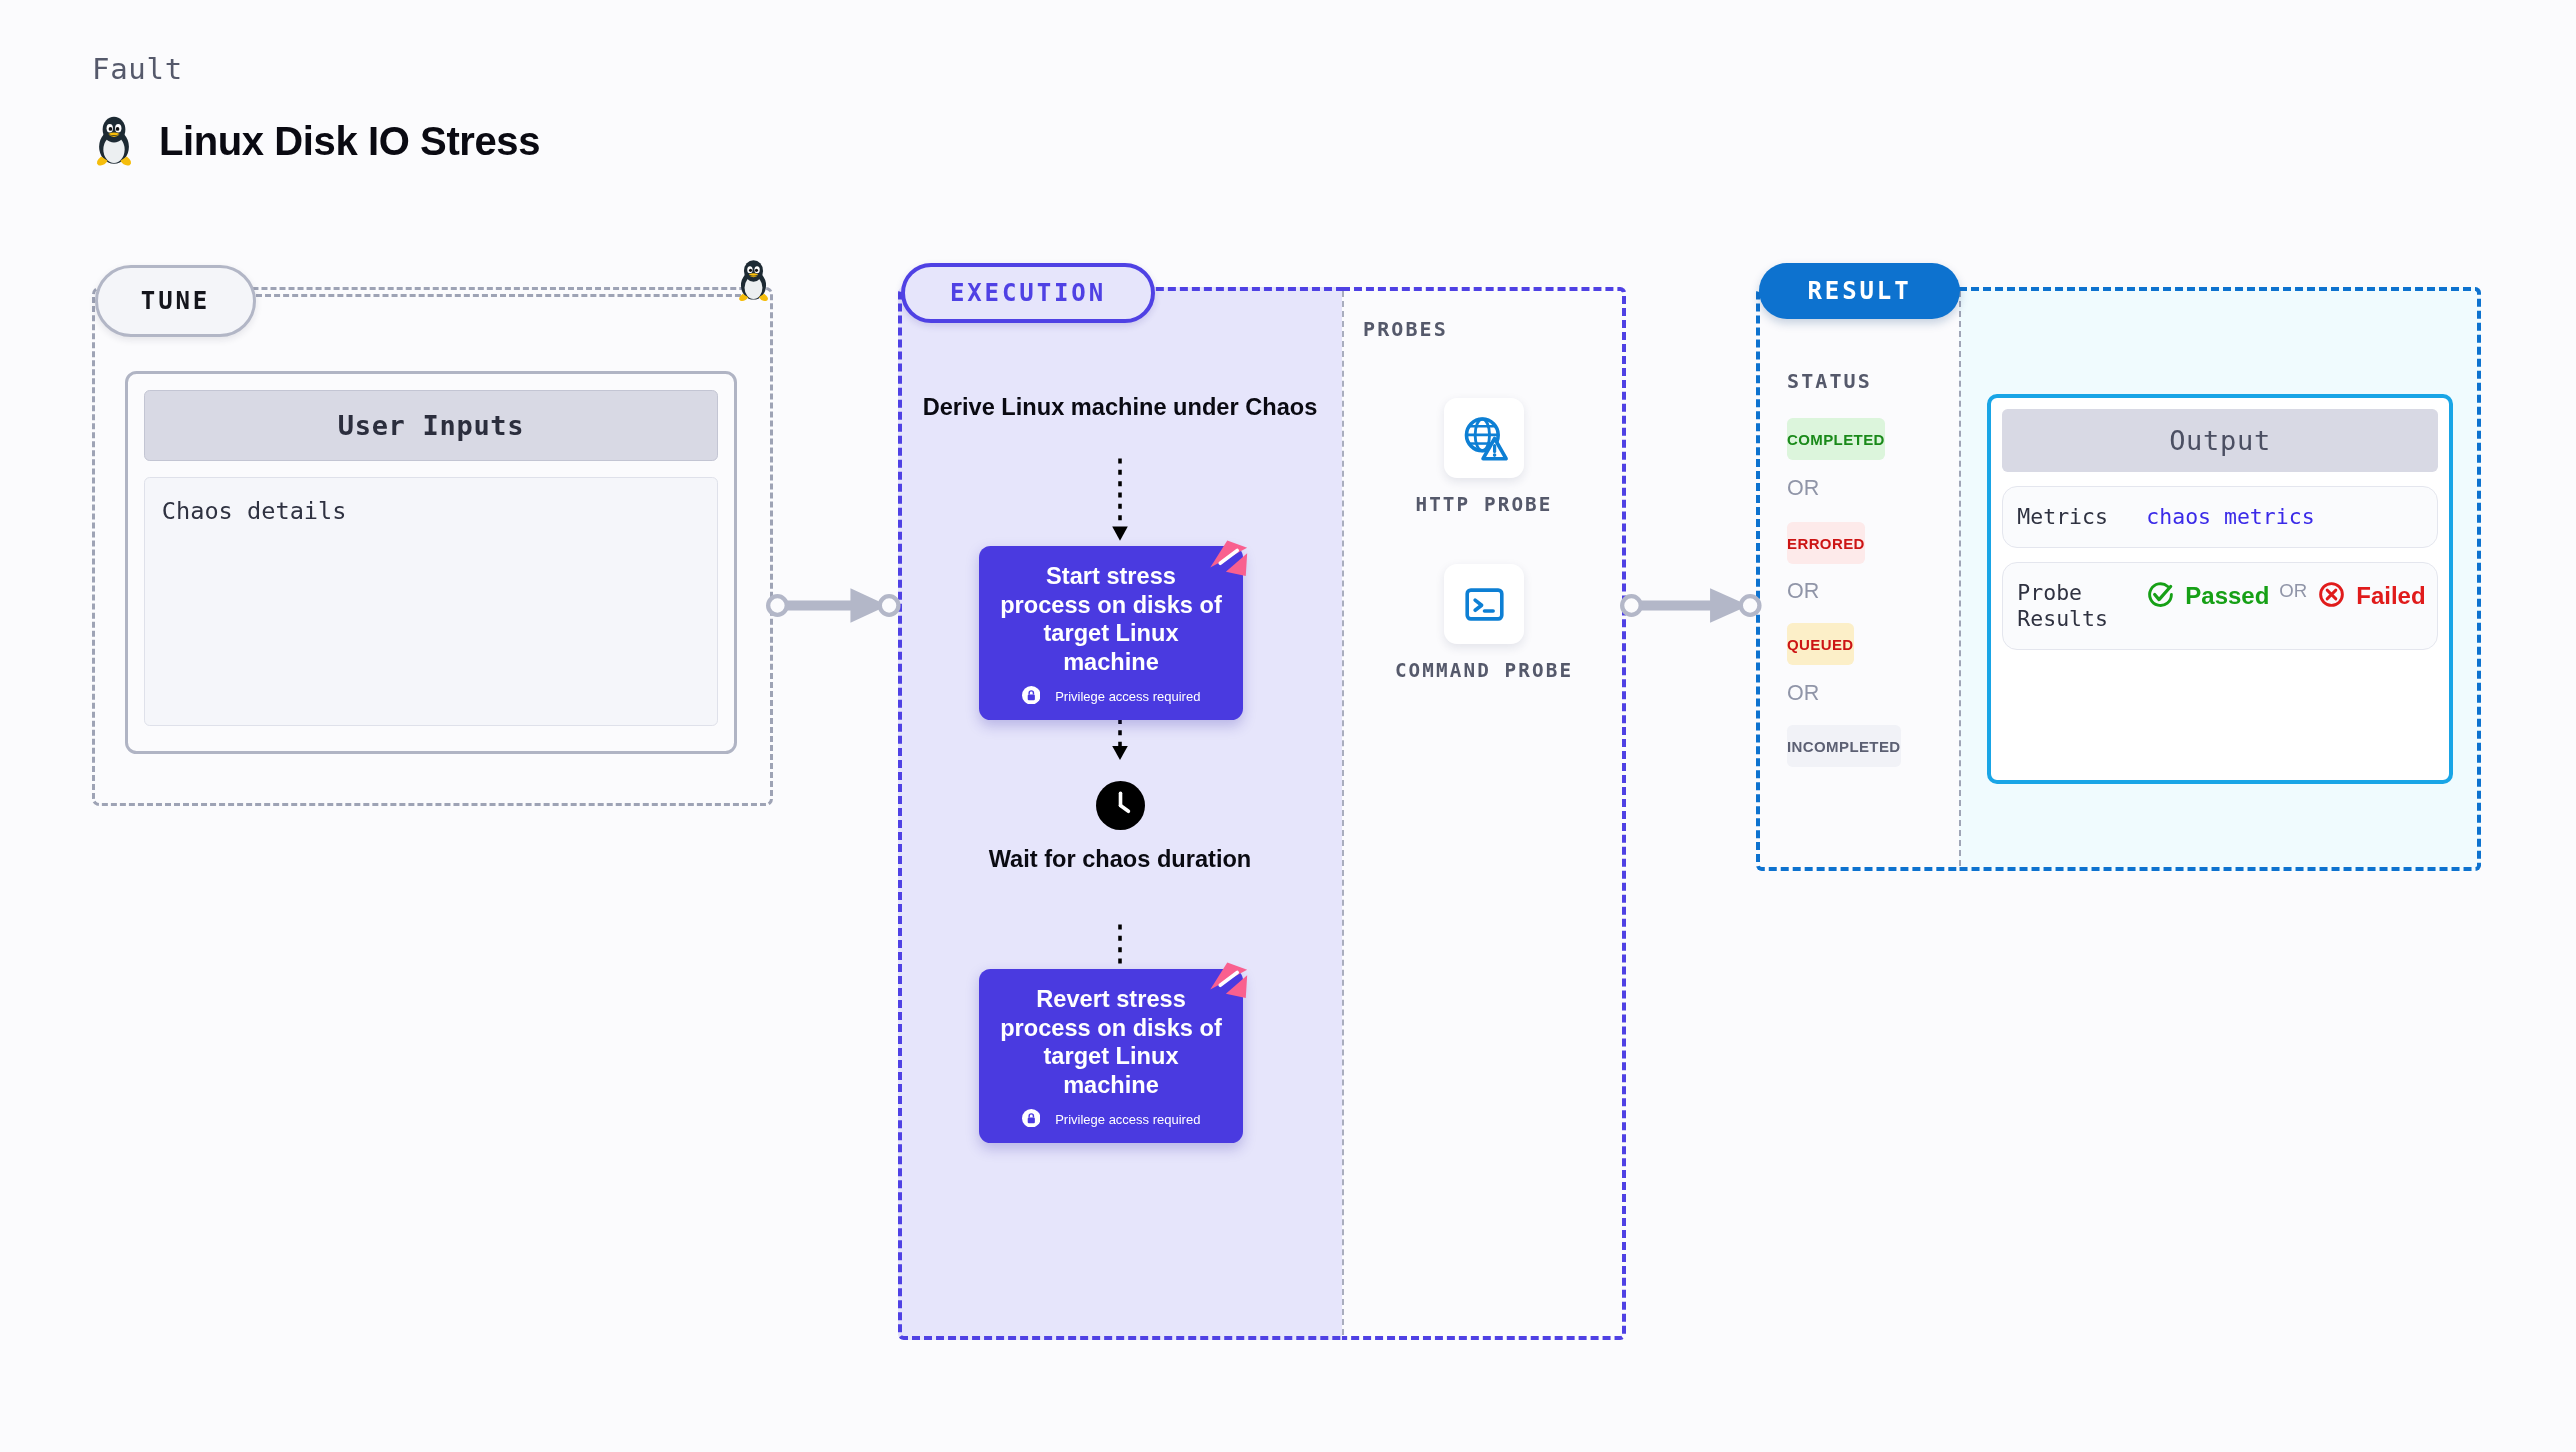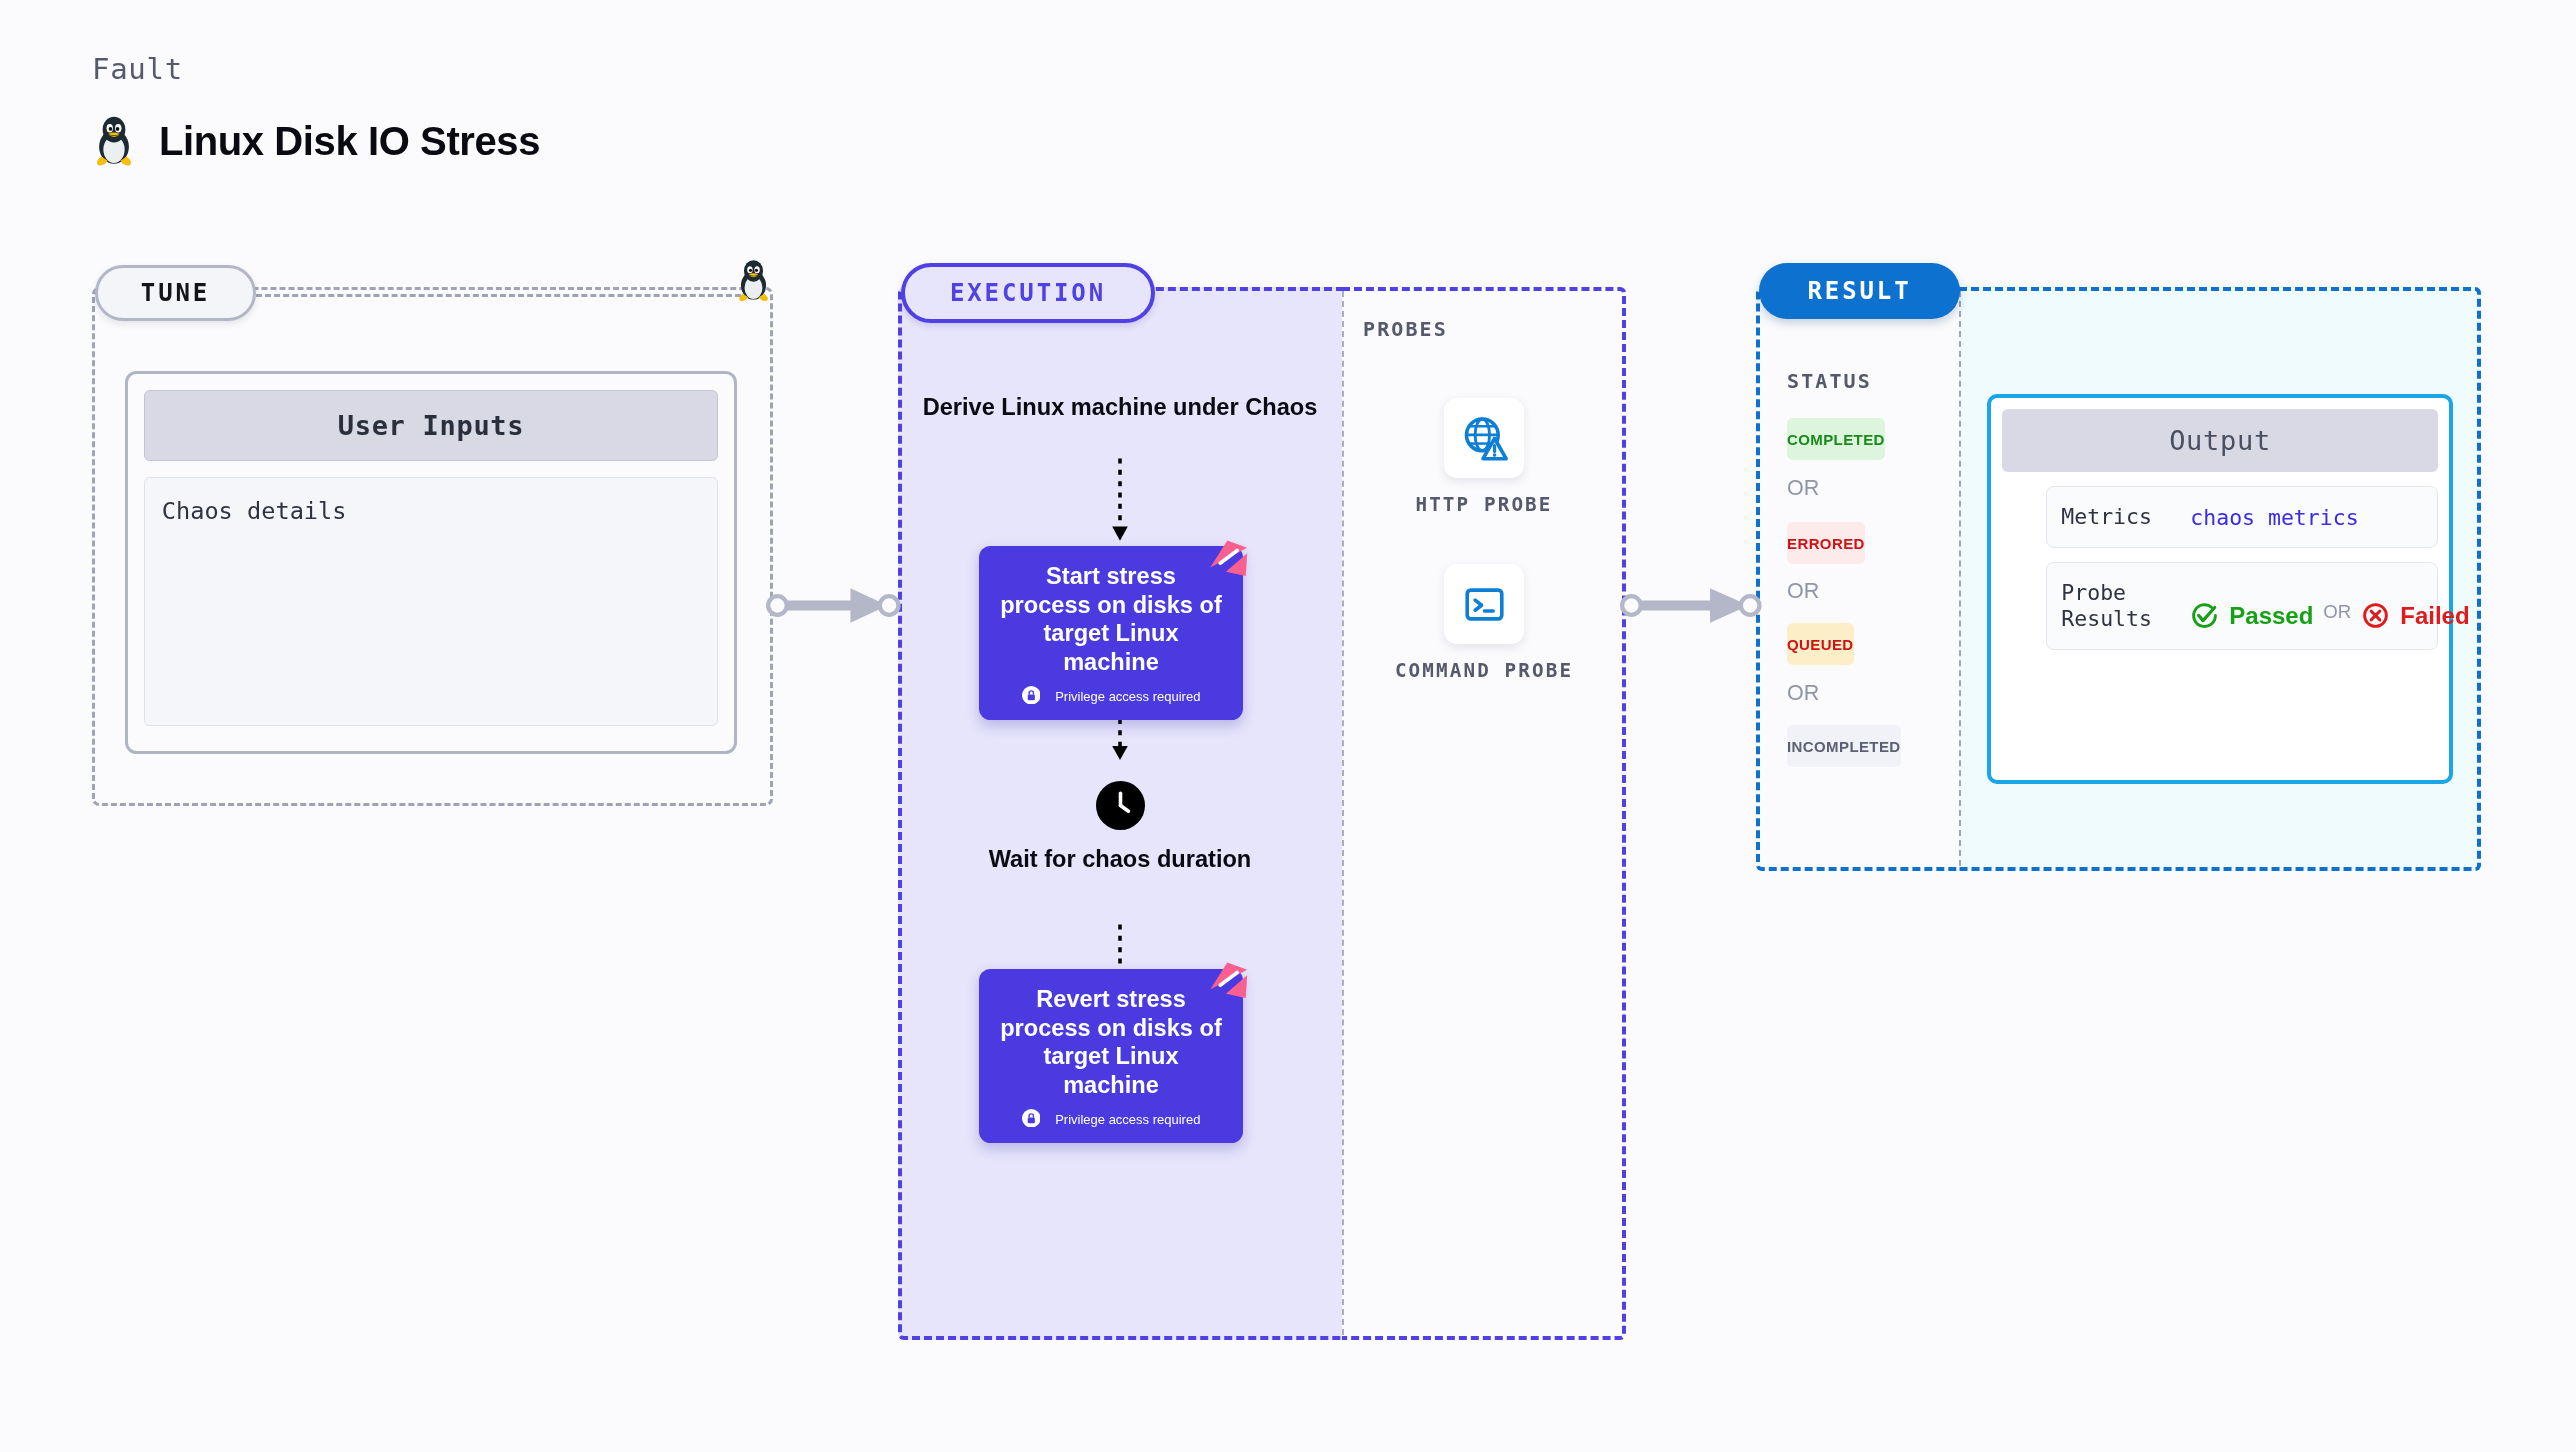"TUNE" #tune-pill { height: 56px -> 72px }
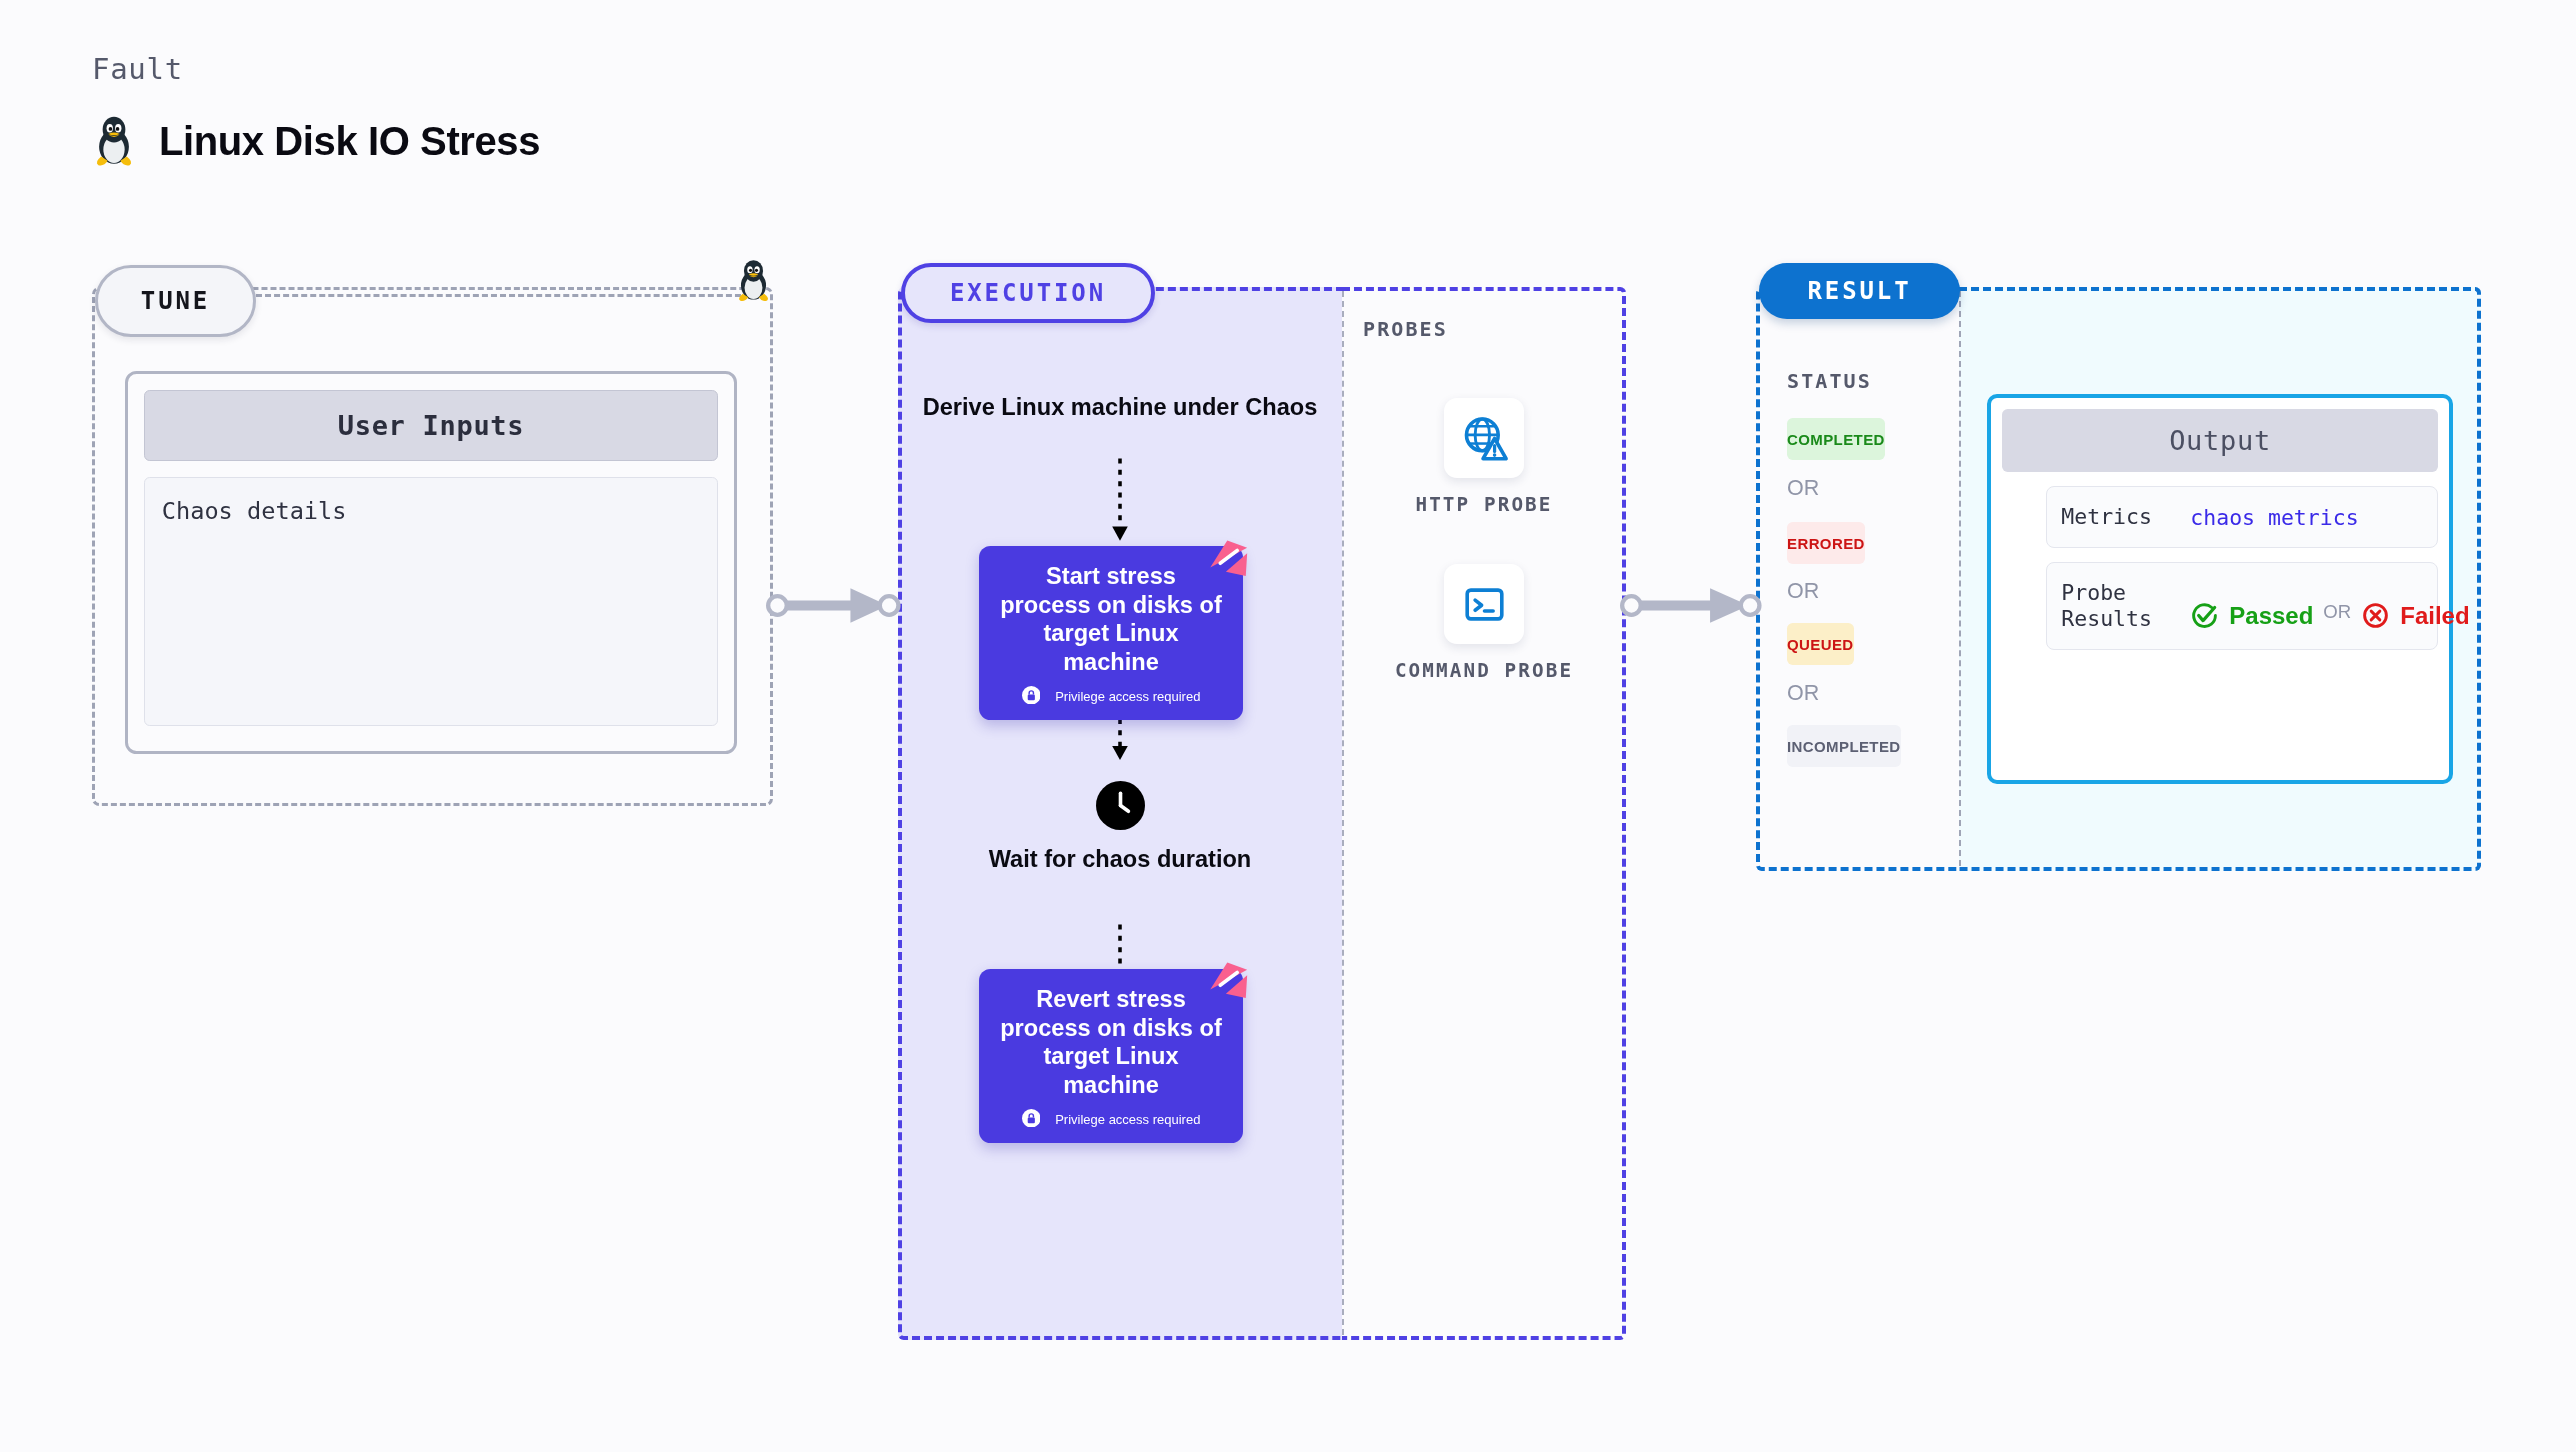"Metrics" .output-row { align-items: flex-end -> flex-start; border-radius: 8px -> 15px; margin-left: 44px -> none }
